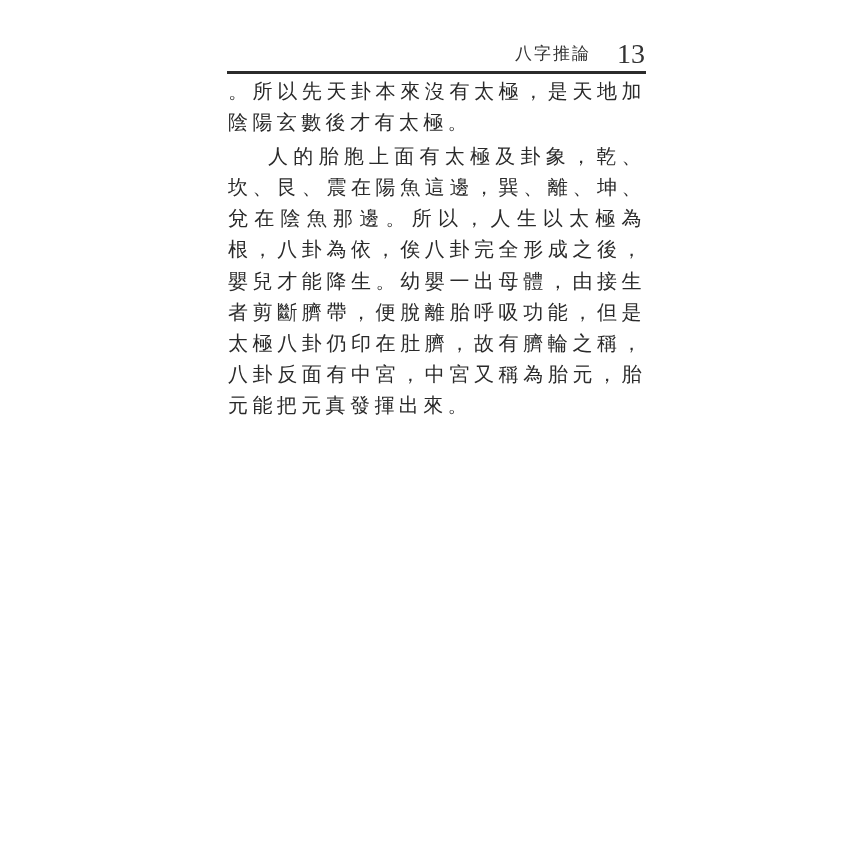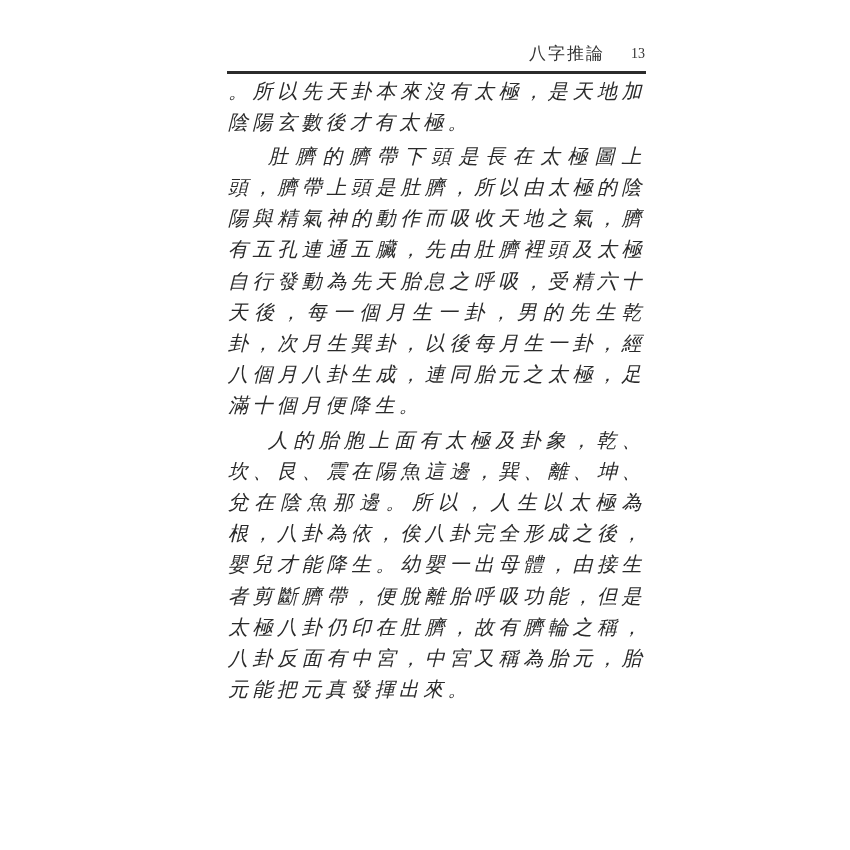"13" .page-number { font-size: 14px -> 28px }
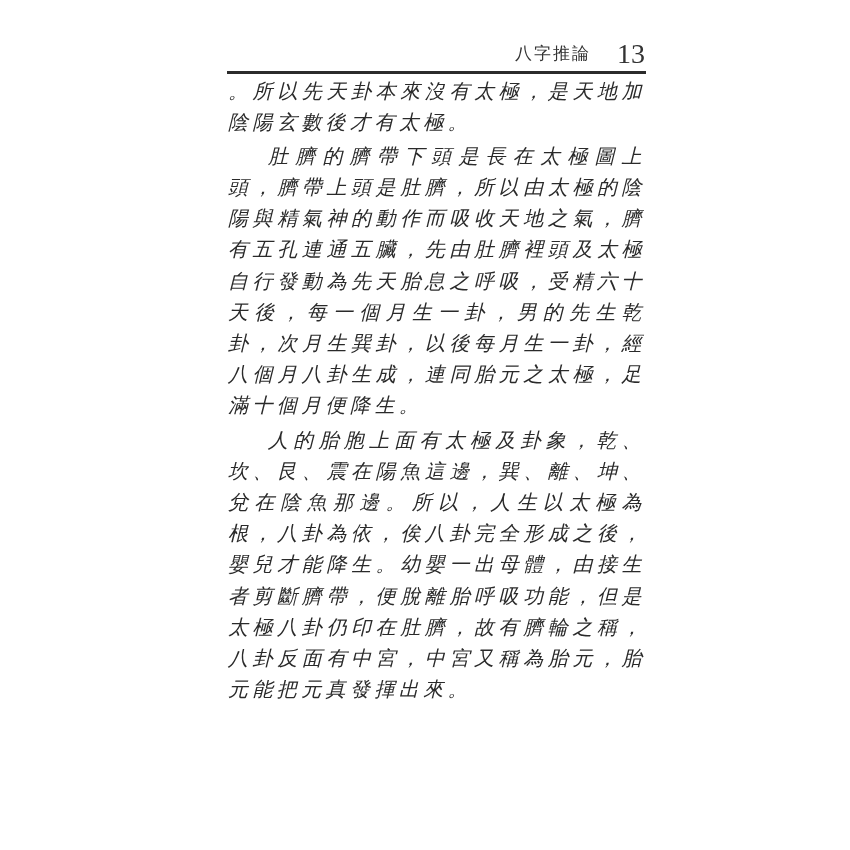"。所以先天卦本來沒有太極，是天地加陰陽玄數後才有太極。" .body-text p { font-style: italic -> none }
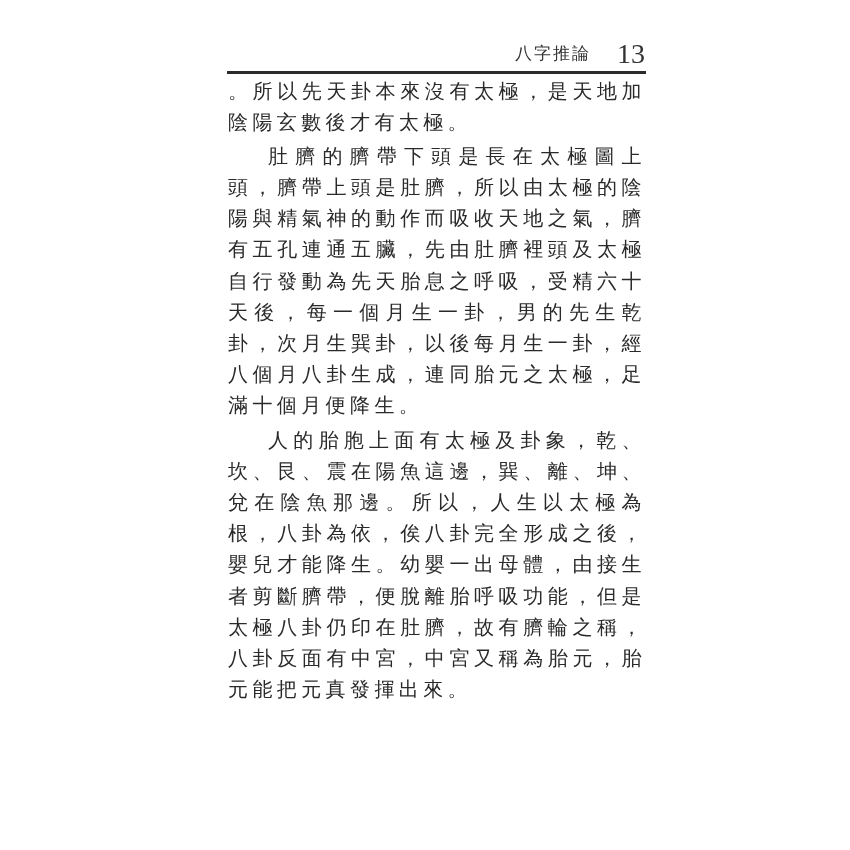"肚臍的臍帶下頭是長在太極圖上頭，臍帶上頭是肚臍，所以由太極的陰陽與精氣神的動作而" p.indent { html: <p>肚臍的臍帶下頭是長在太極圖上頭，臍帶上頭是肚臍，所以由太極的陰陽與精氣神的動作而吸收天地之氣，臍有五孔連通五臟，先由肚臍裡頭及太極自行發動為先天胎息之呼吸，受精六十天後，每一個月生一卦，男的先生乾卦，次月生巽卦，以後每月生一卦，經八個月八卦生成，連同胎元之太極，足滿十個月便降生。</p> -> none }
